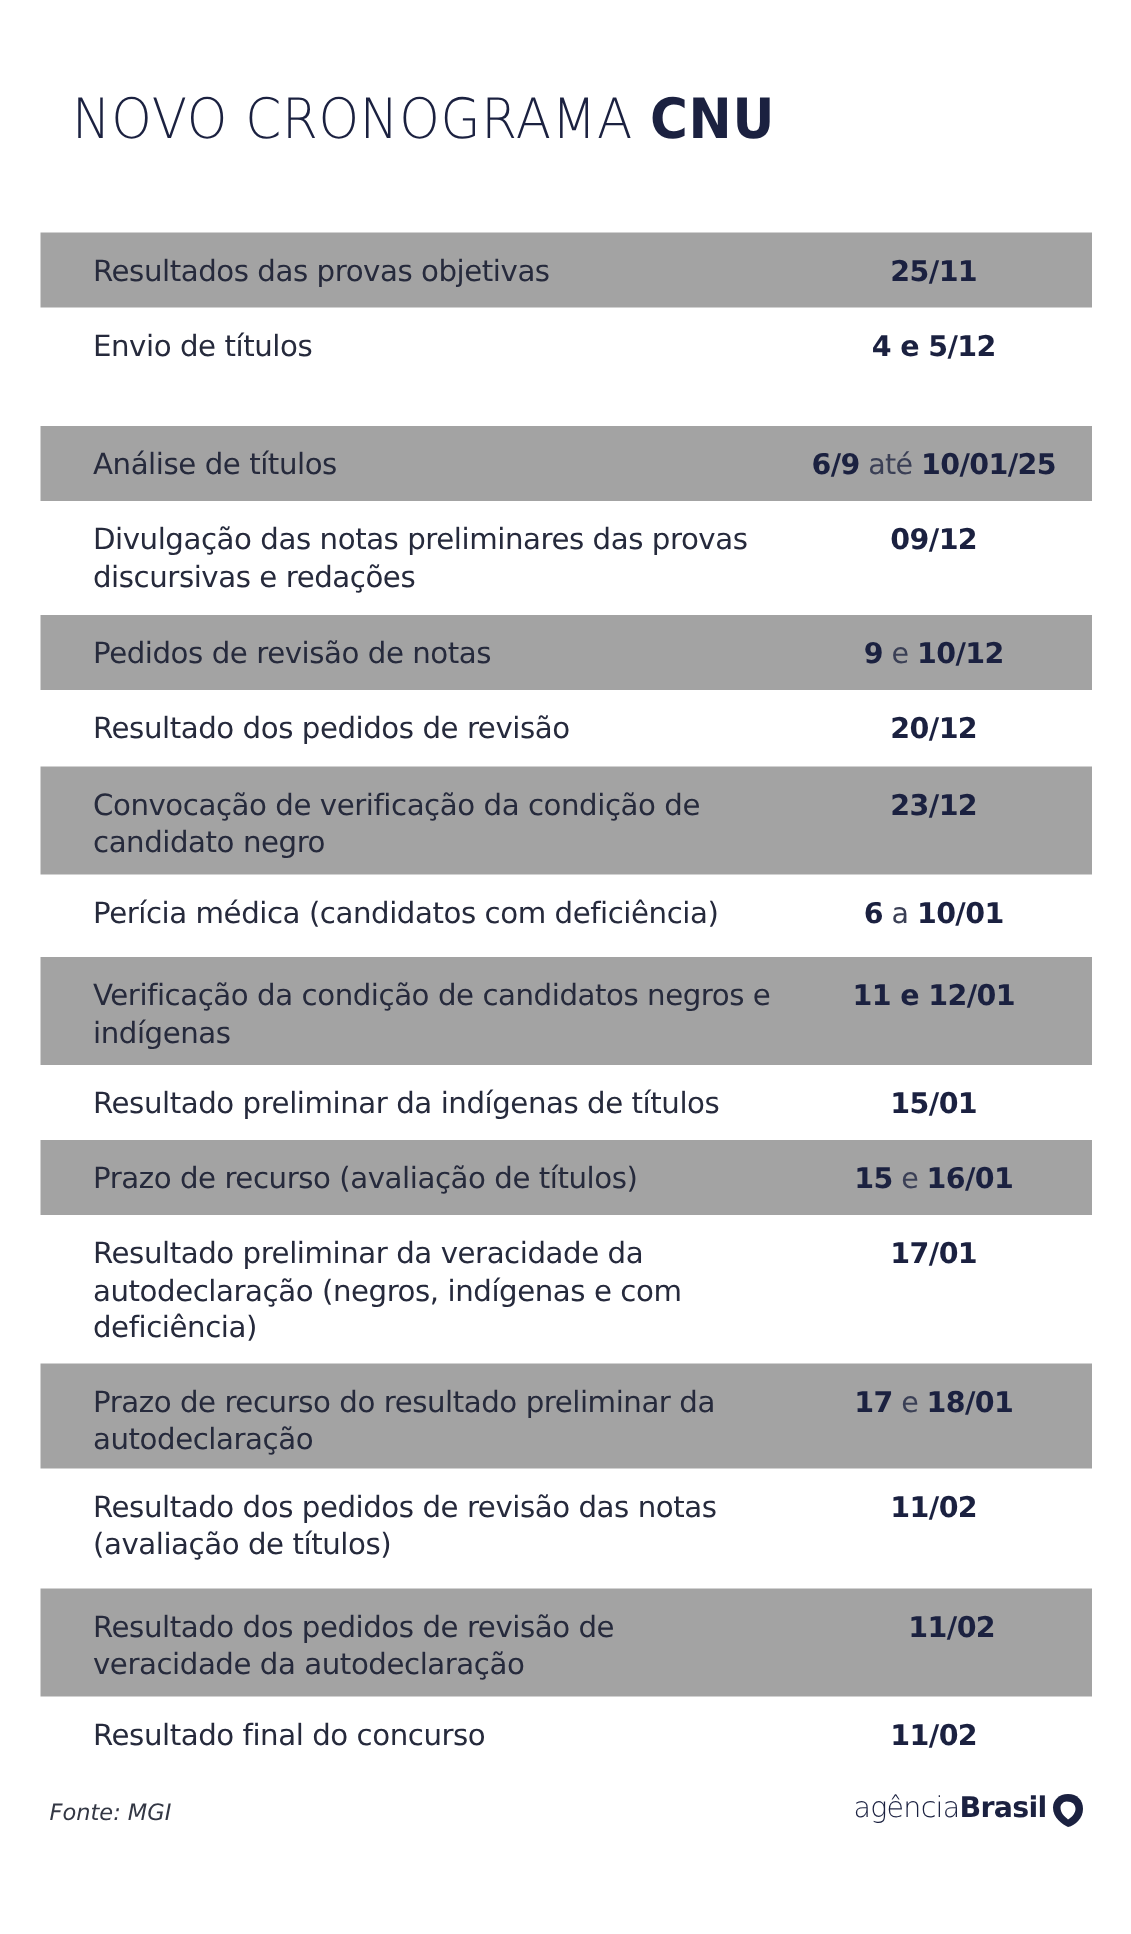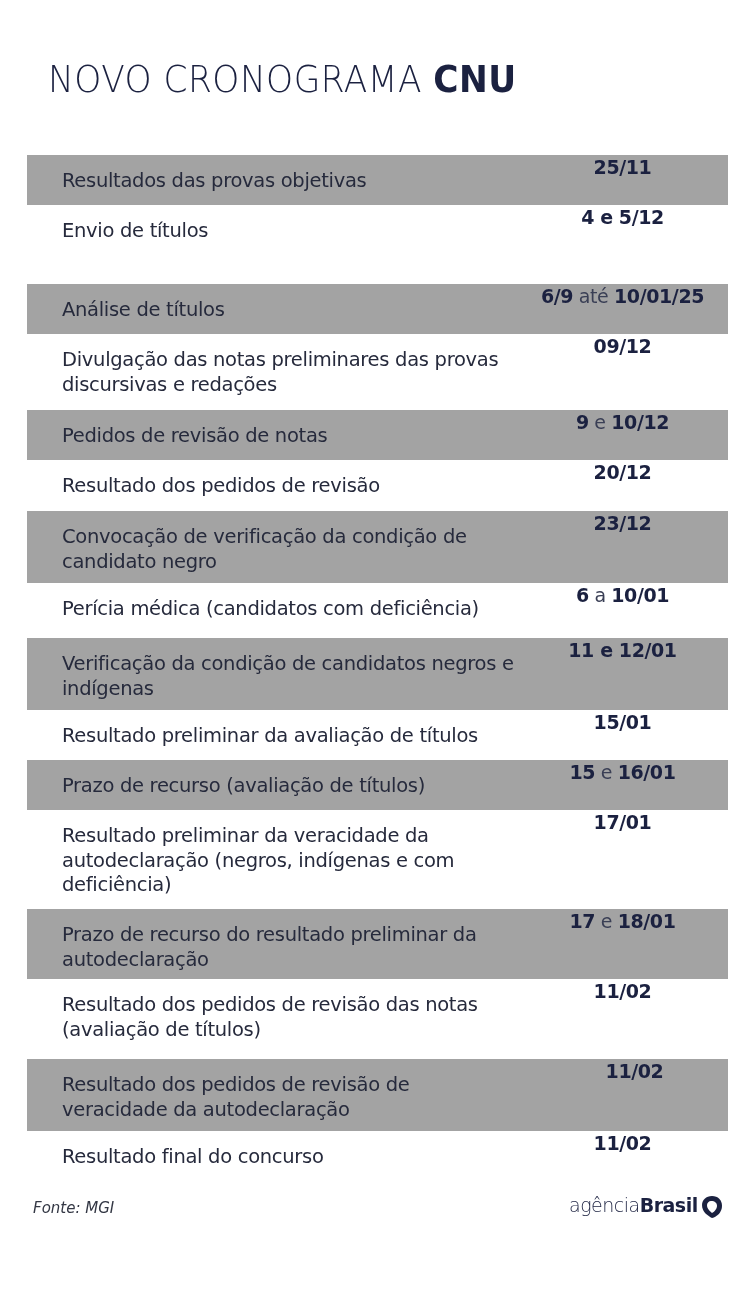"25/11" .date { padding-top: 0 -> 14px }
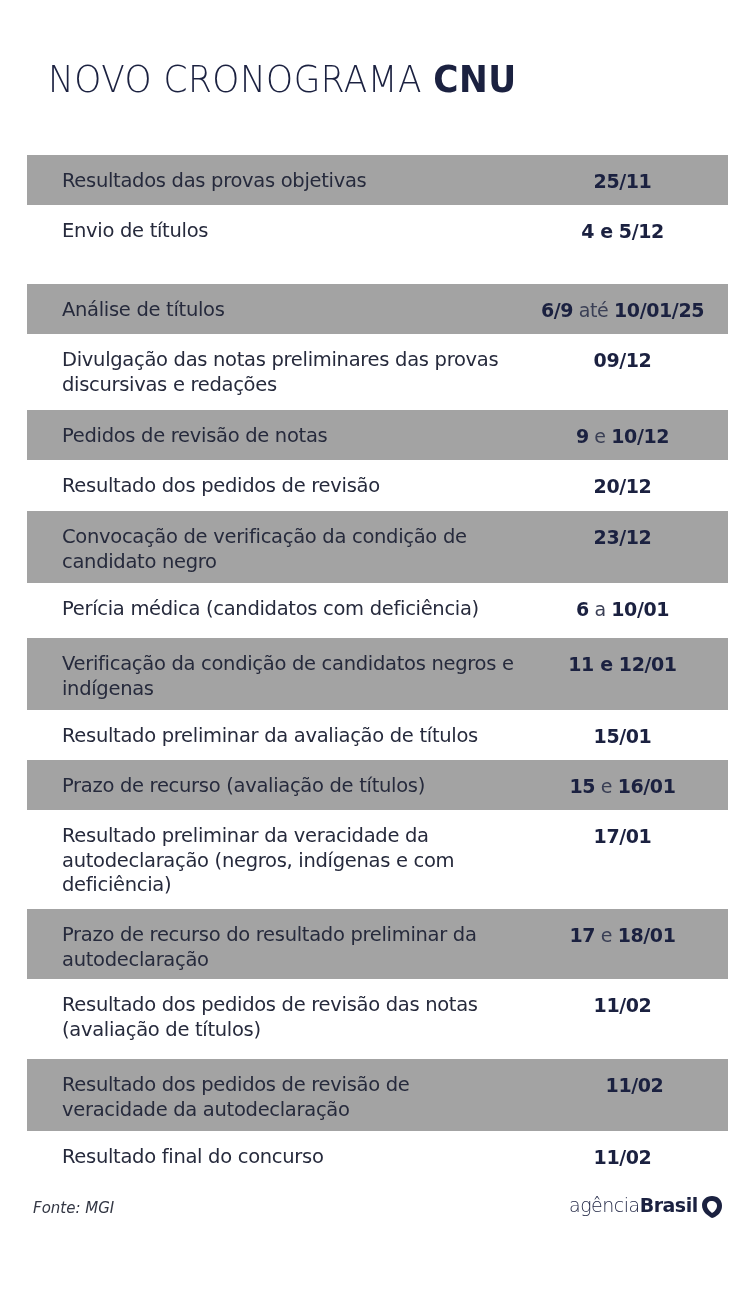"Resultado preliminar da avaliação de" div.label { text: avaliação -> indígenas }
